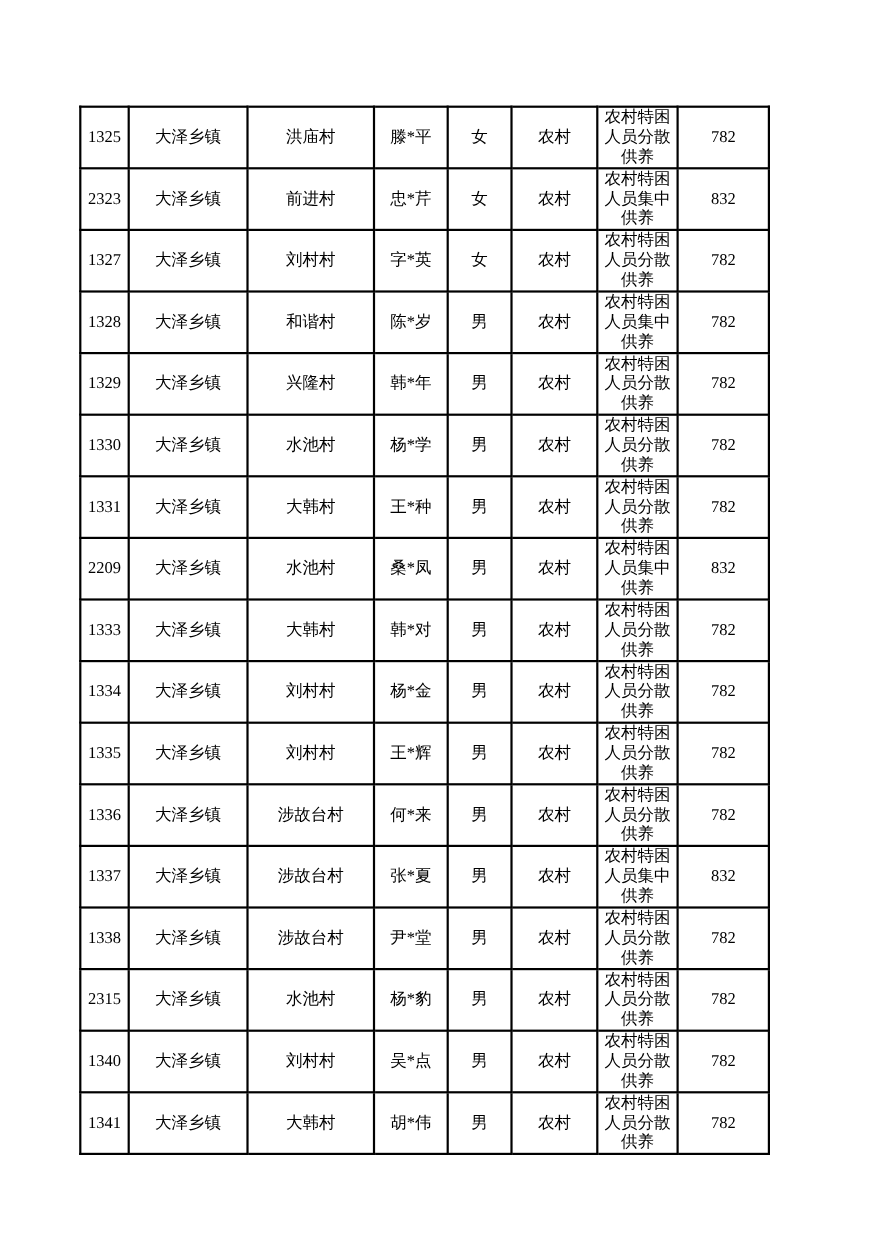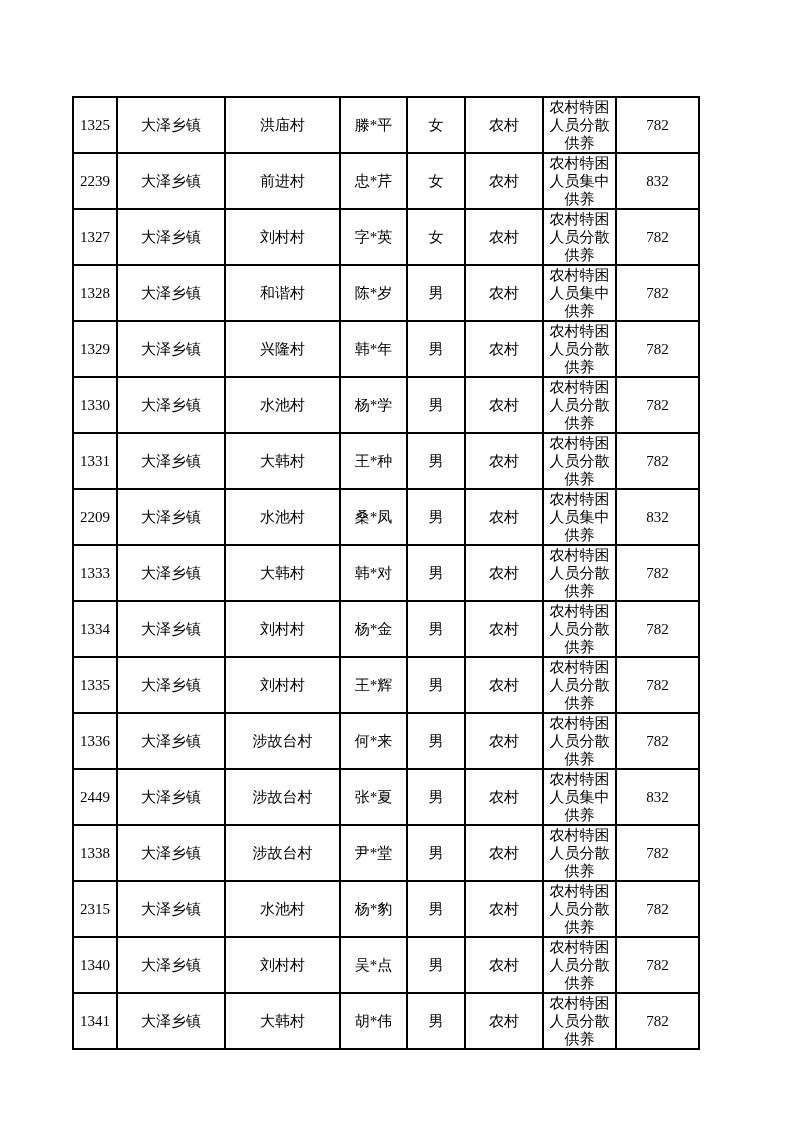"2239" td.col-seq { text: 2239 -> 2323 }
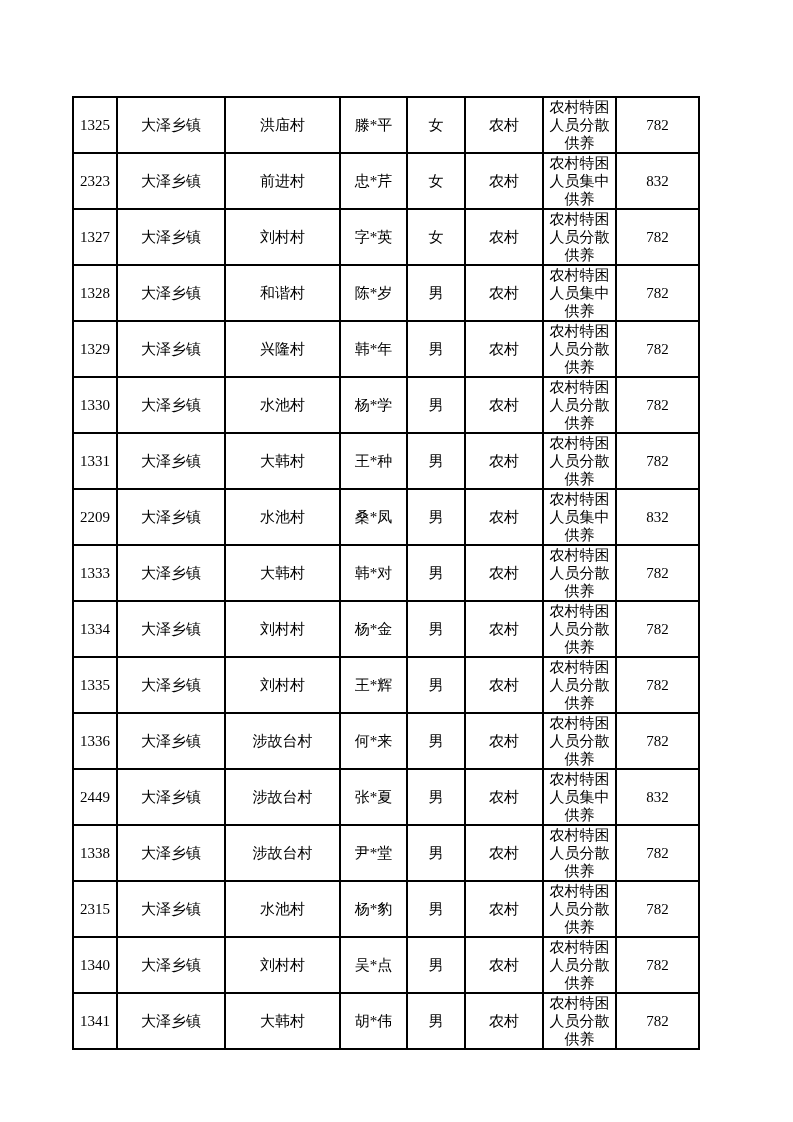"2449" td.col-seq { text: 2449 -> 1337 }
